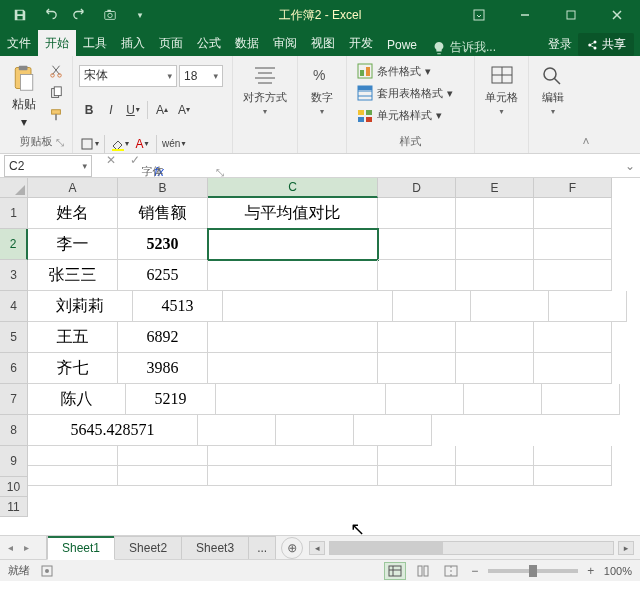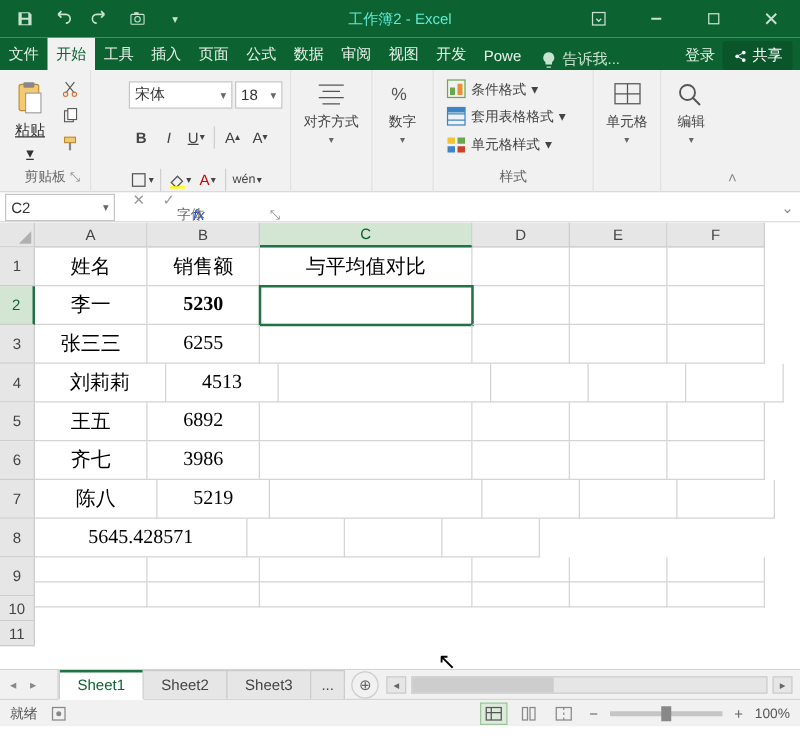"工作簿2 - Excel" .titlebar .title { color: #5eead4 -> #fef9c3 }
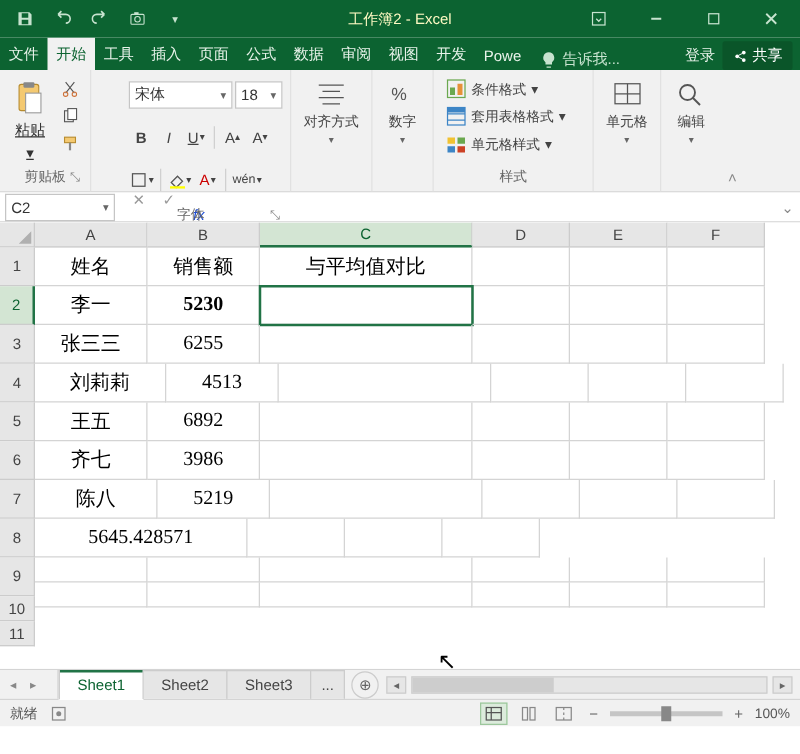"宋体" .fontgrp .row { margin-left: 24px -> none }
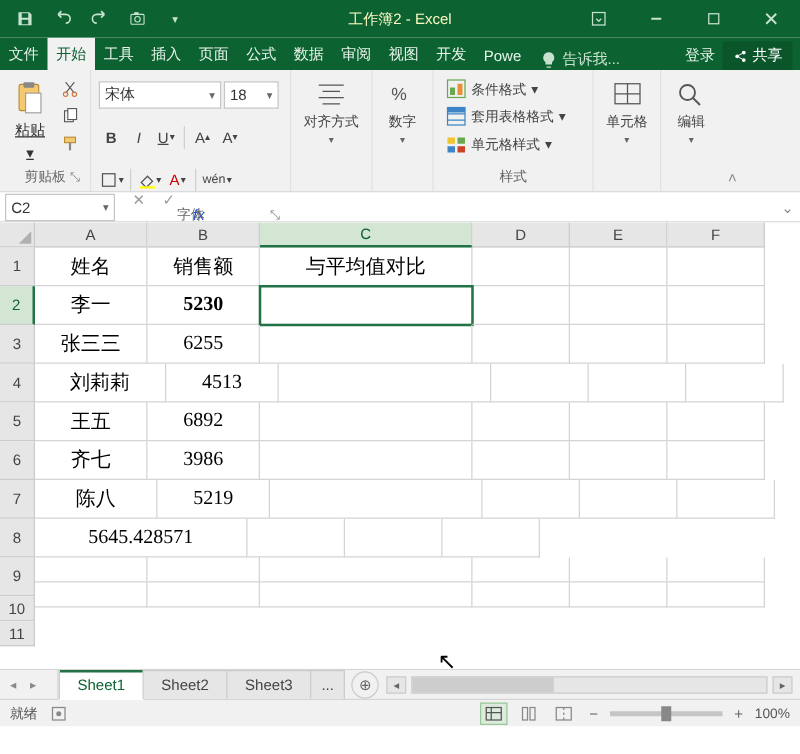"粘贴" .clip-big { text-decoration: underline -> none }
